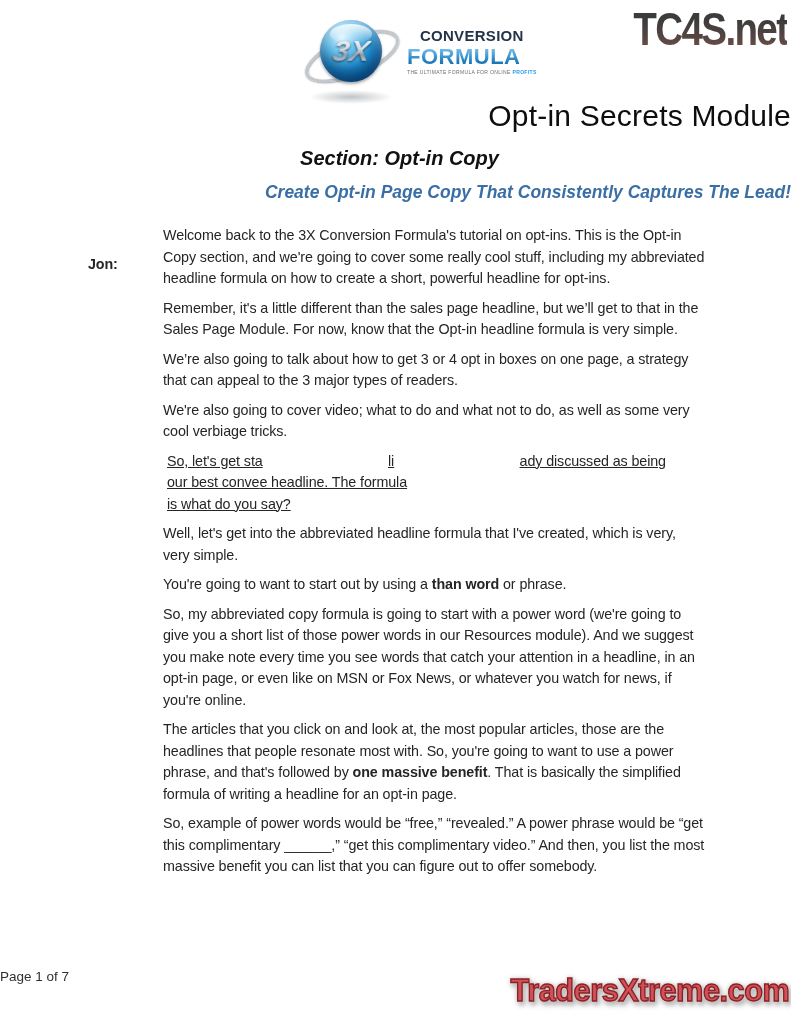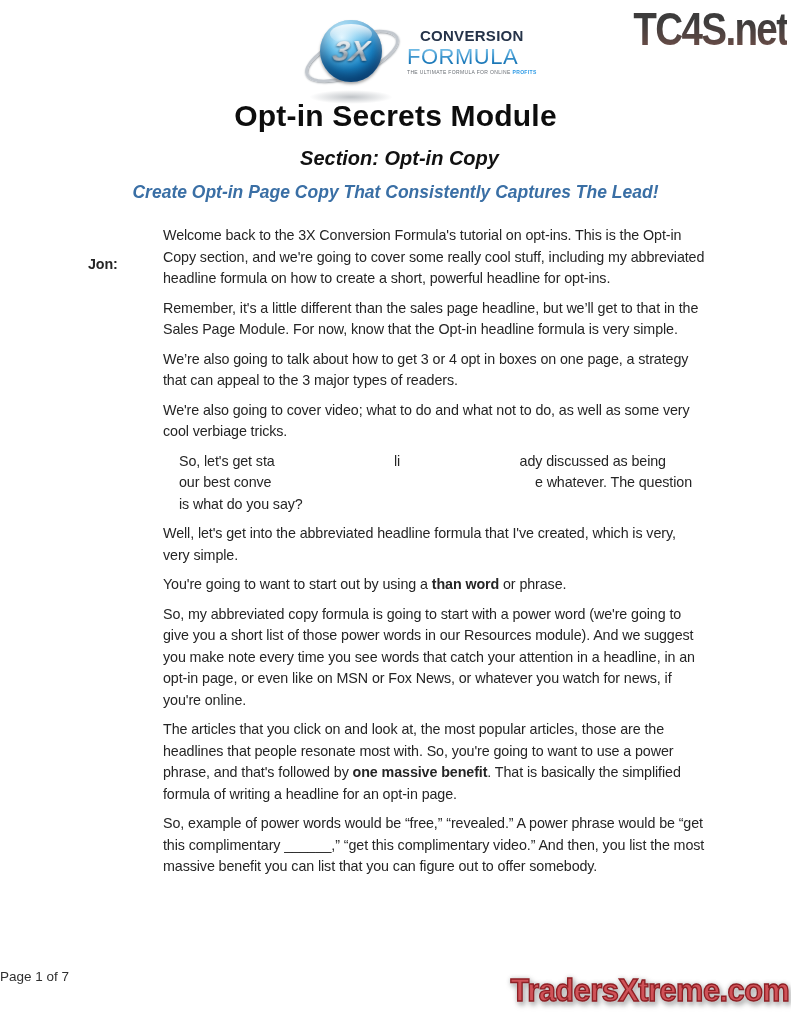"FORMULA" .logo-line2 { font-weight: normal -> bold }
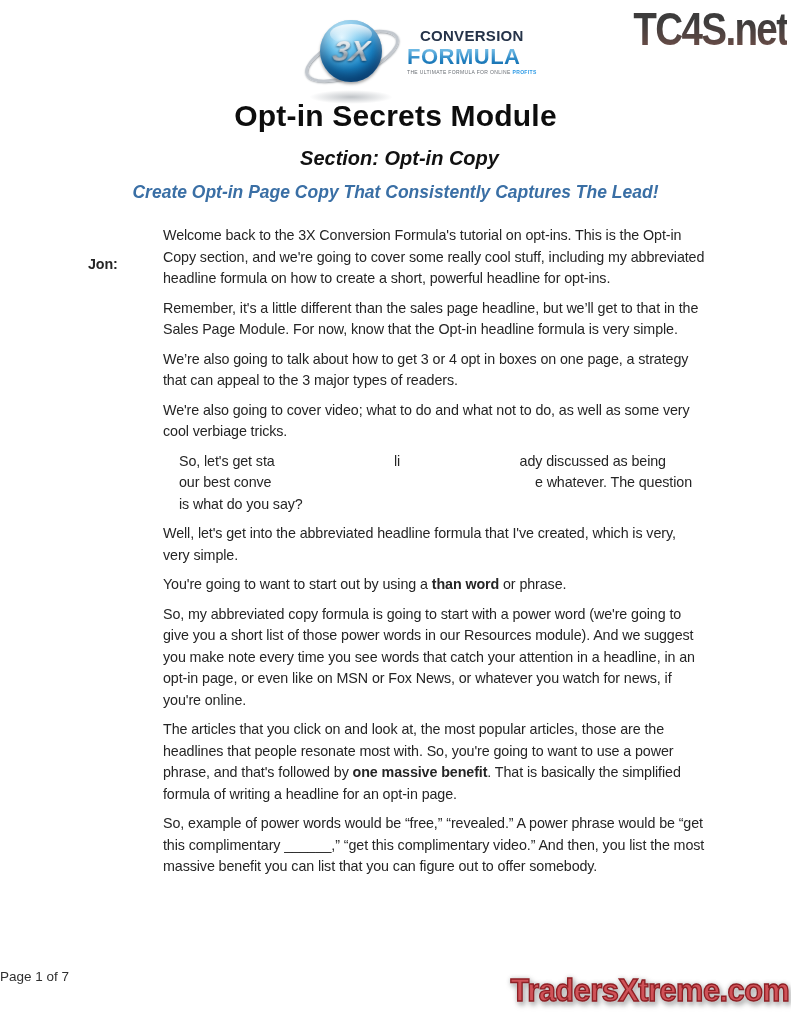"Opt-in Secrets Module" .t-main { font-weight: bold -> normal; text-align: center -> right }
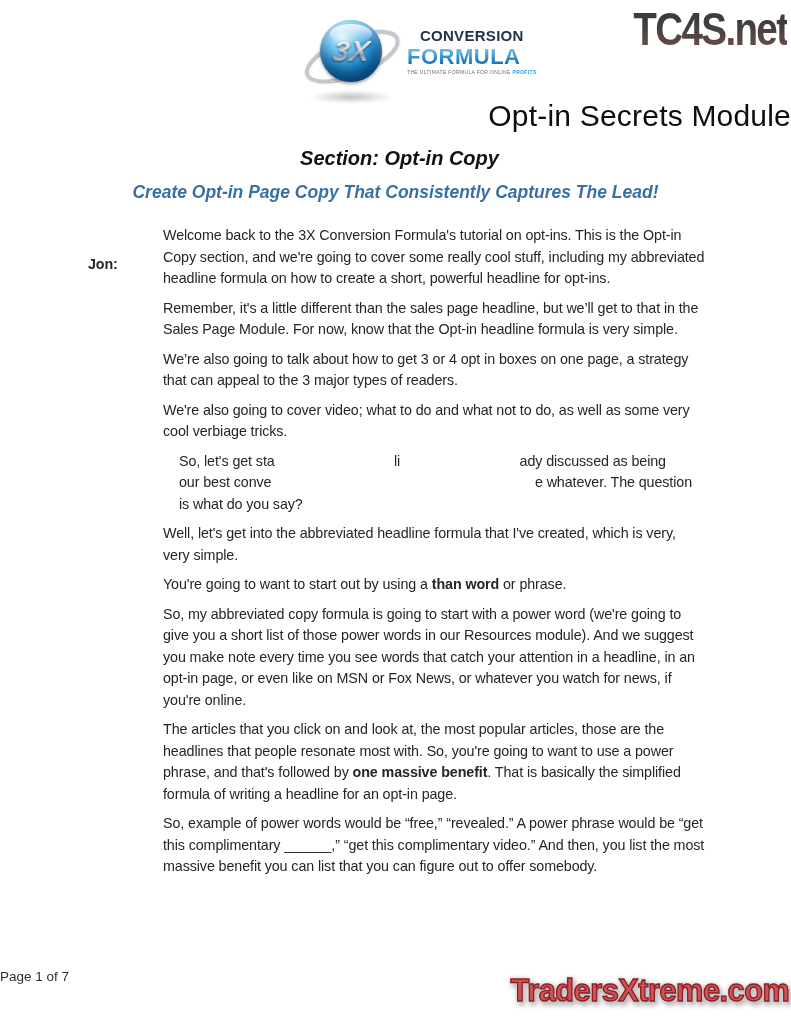"Create Opt-in Page Copy That" .t-lead { text-align: center -> right }
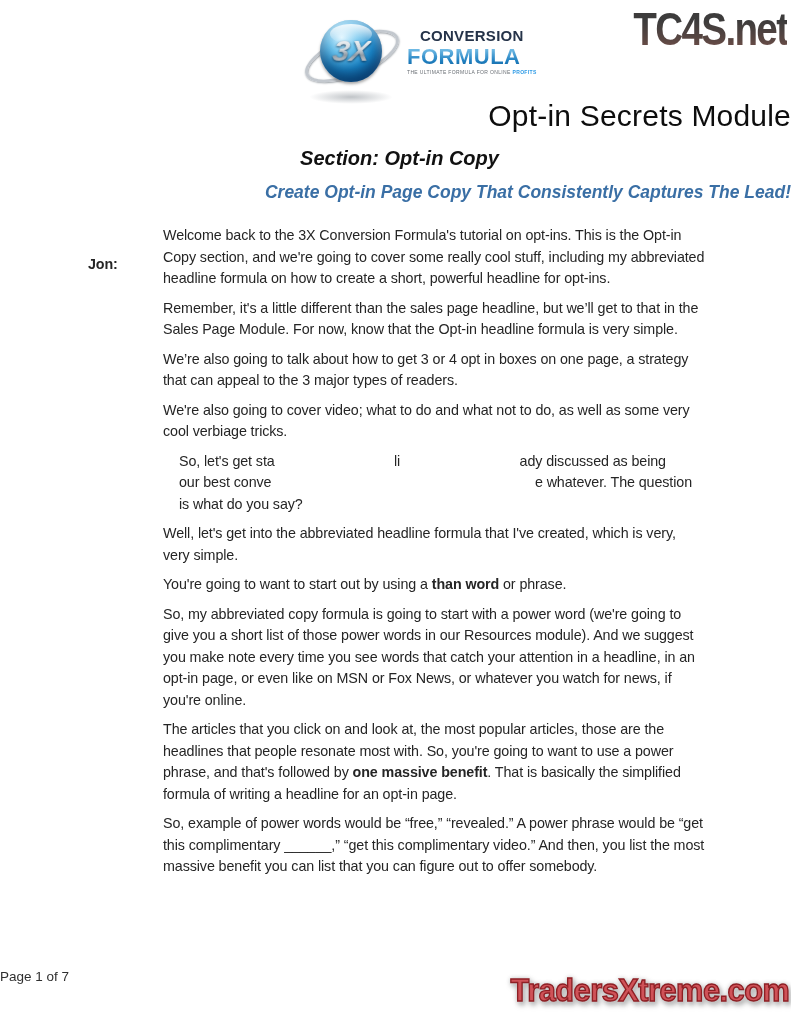"So, let's get sta" .p-obscured { margin: 0 0 8px 16px -> 0 0 8px 4px; text-decoration: none -> underline }
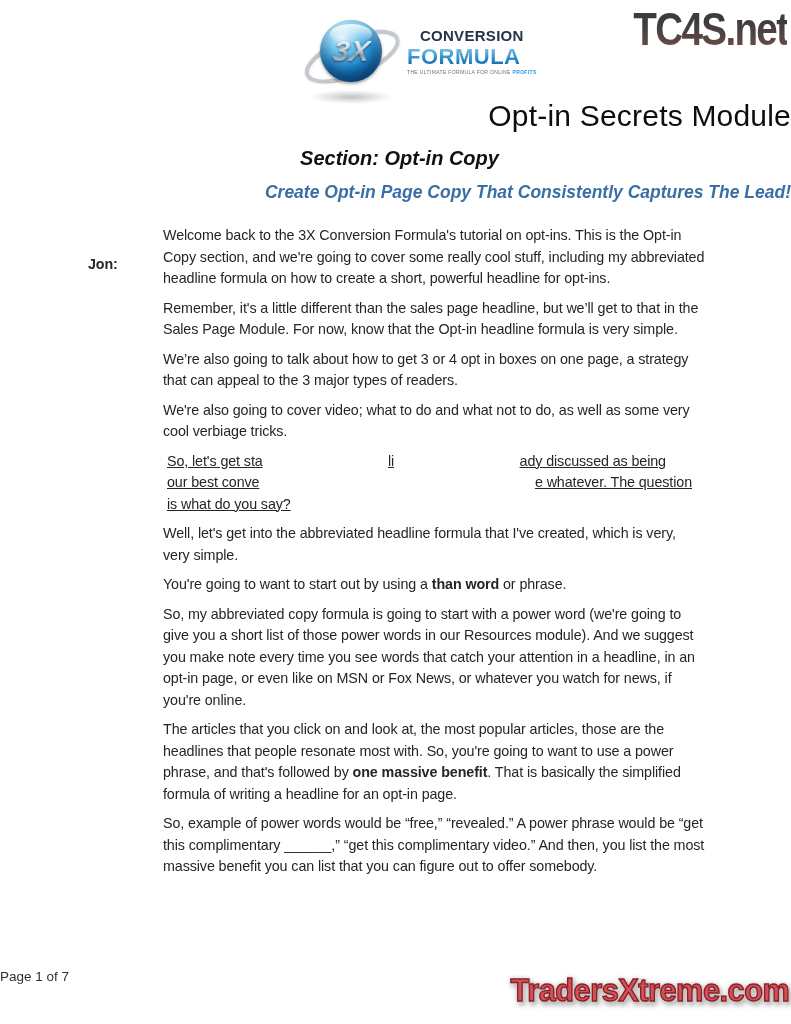"our best conve" .frag-line2 { justify-content: space-between -> flex-start }
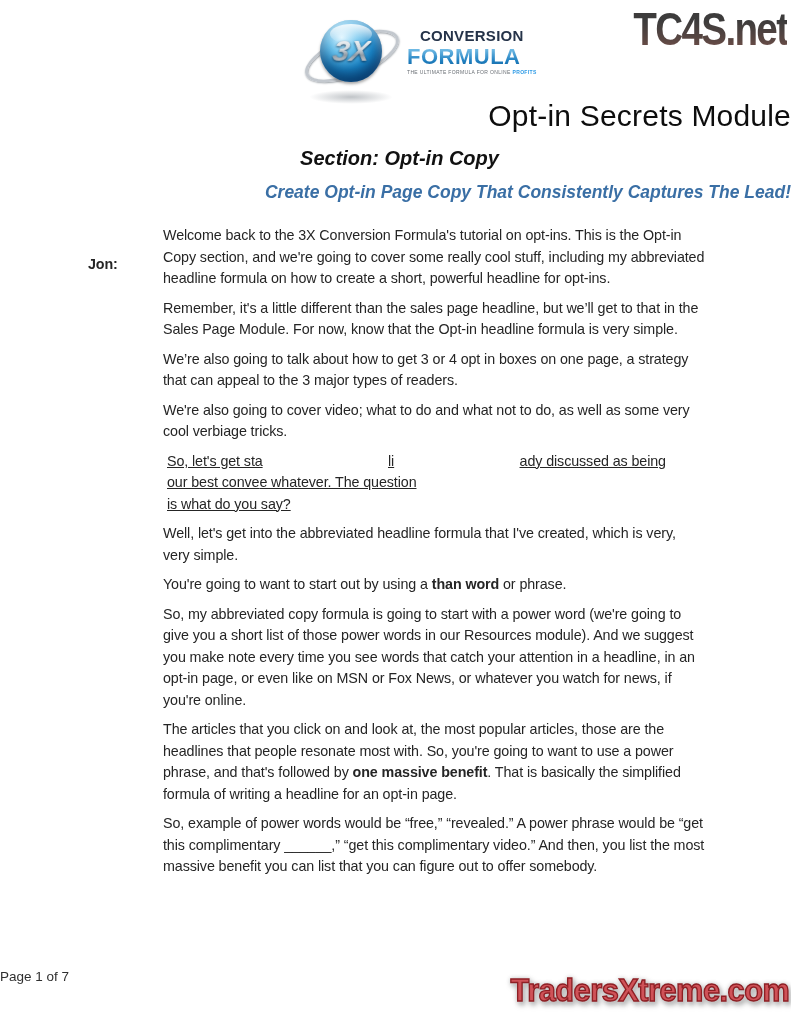"e whatever. The question" span { text: whatever. The question -> headline. The formula }
